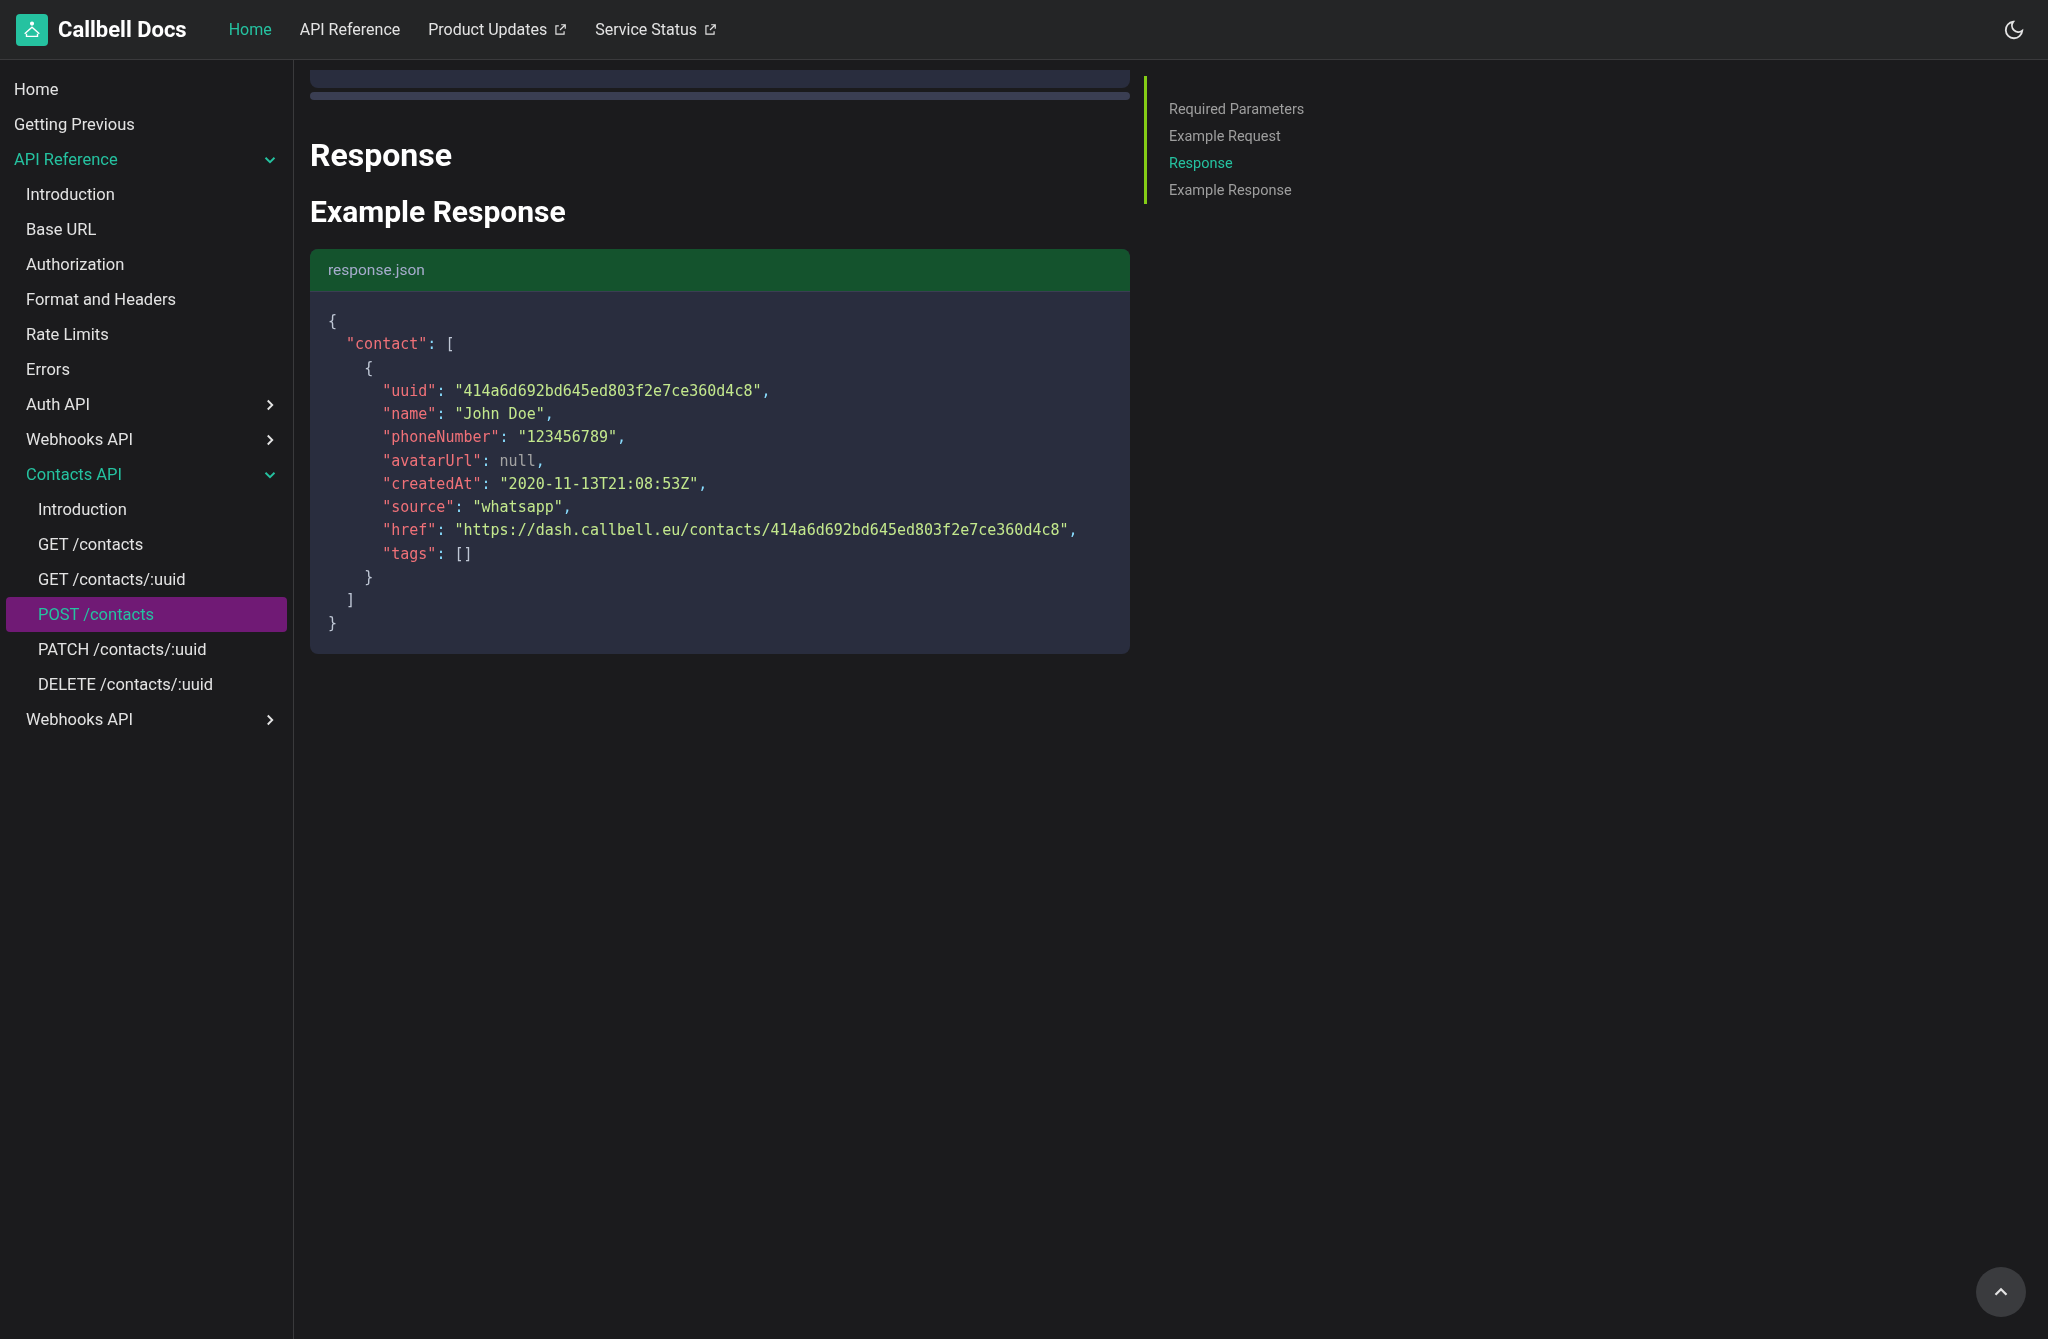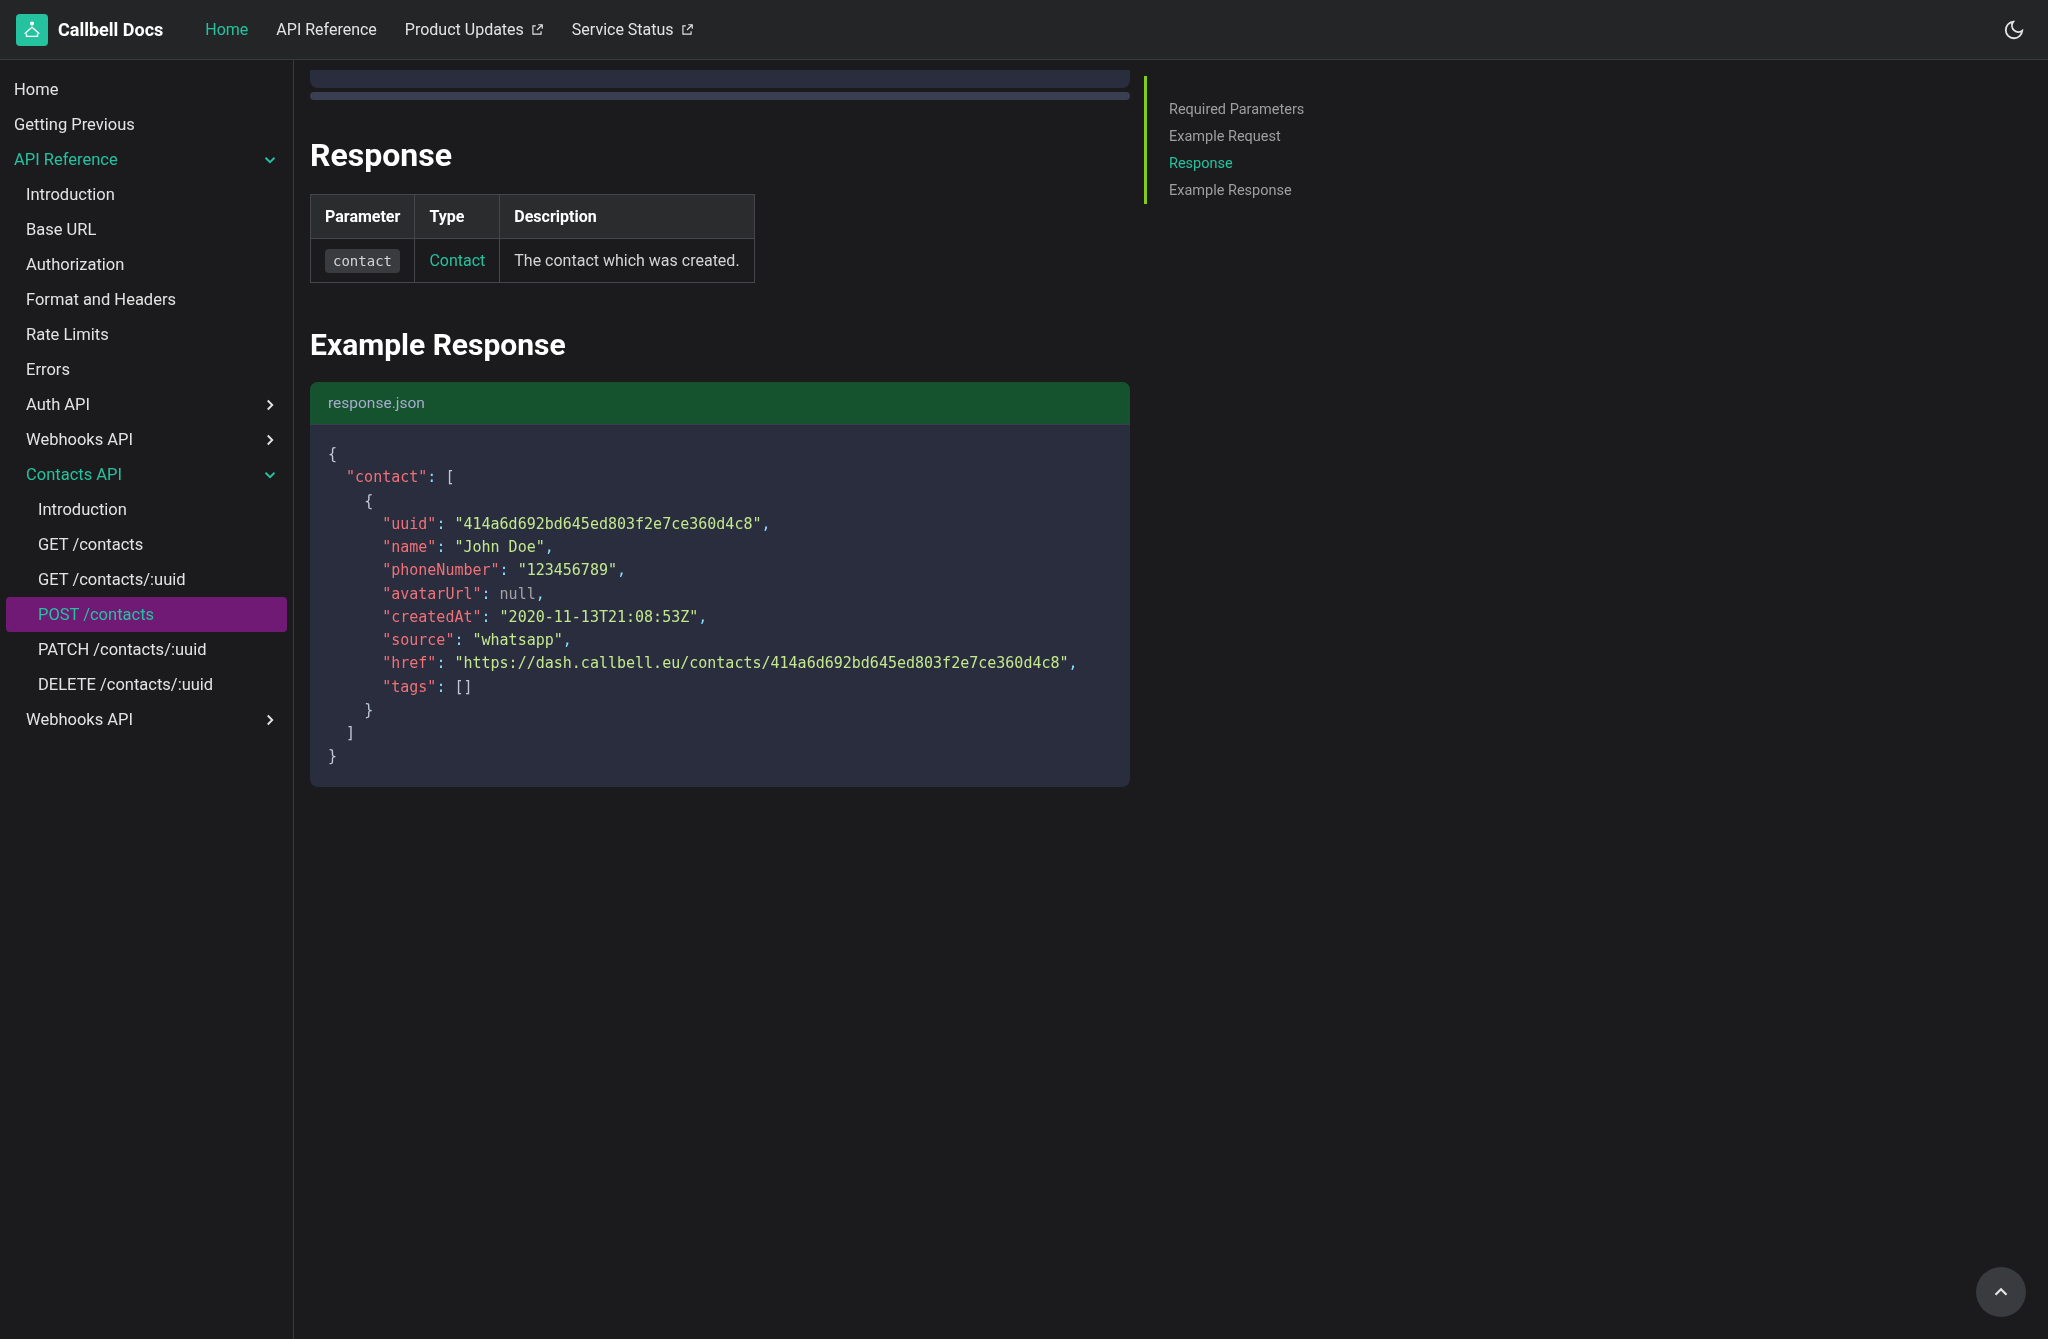"Callbell Docs" .brand { font-size: 18px -> 22px }
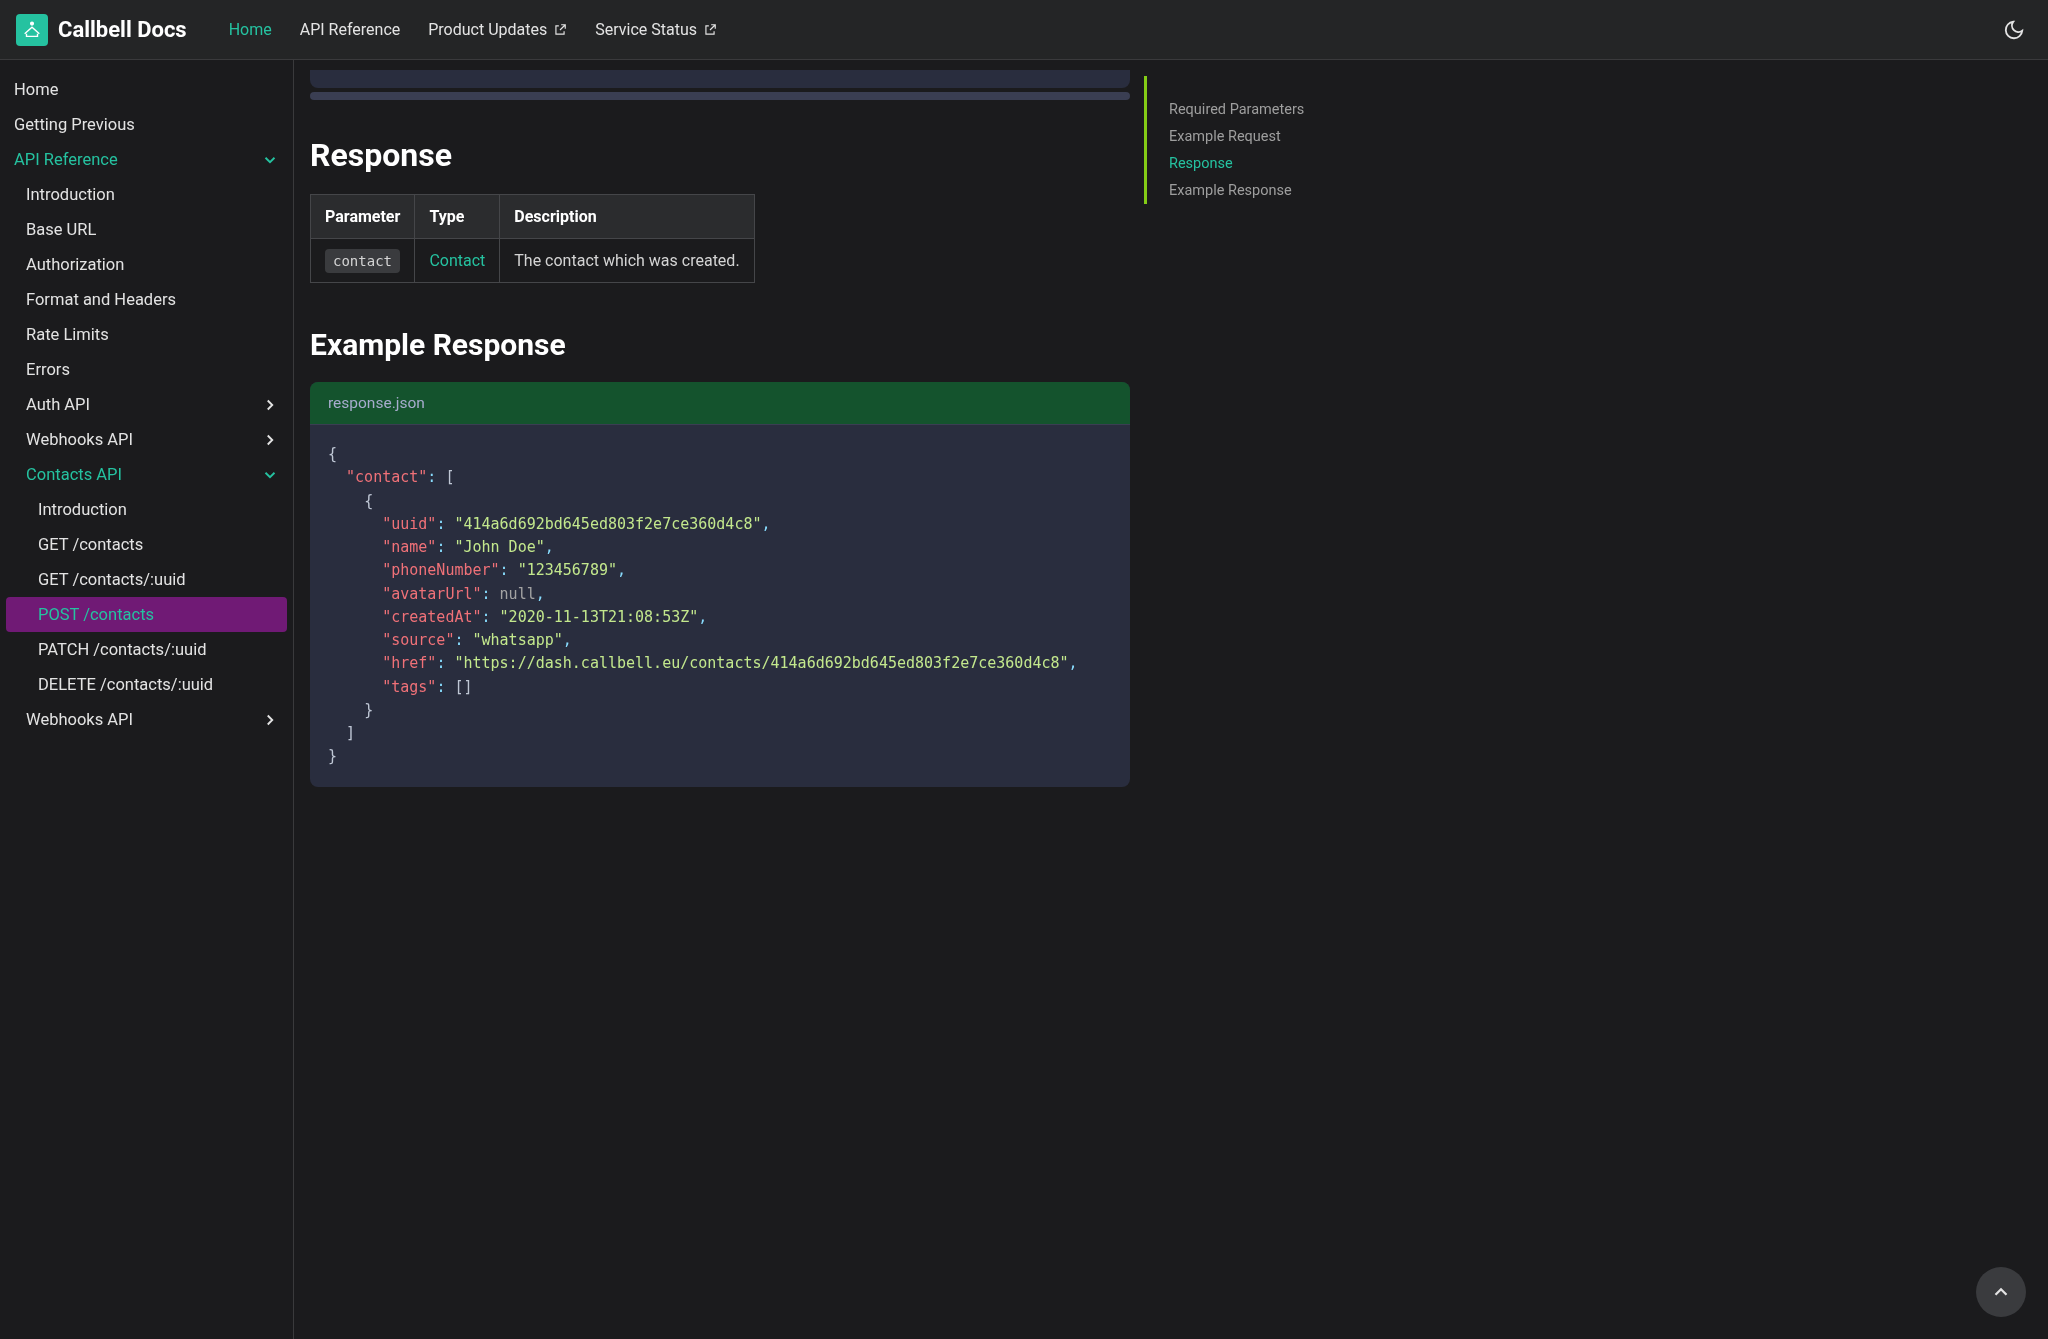"Parameter" table.resp-table { html: <table> <thead> <tr> <th>Parameter</th> <th>Type</th> <th>Description</th> </tr> </thead> <tbody> <tr> <td><span>contact</span></td> <td><span>Contact</span></td> <td>The contact which was created.</td> </tr> </tbody> </table> -> none }
